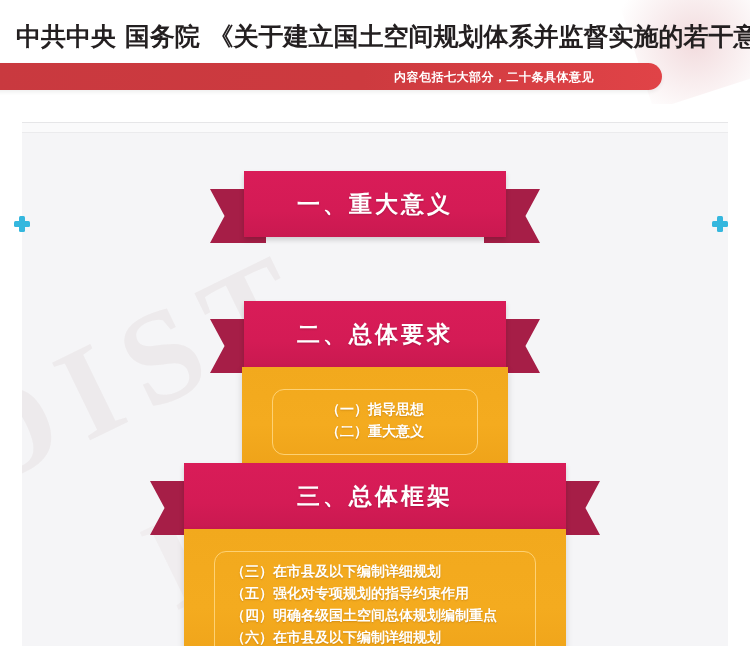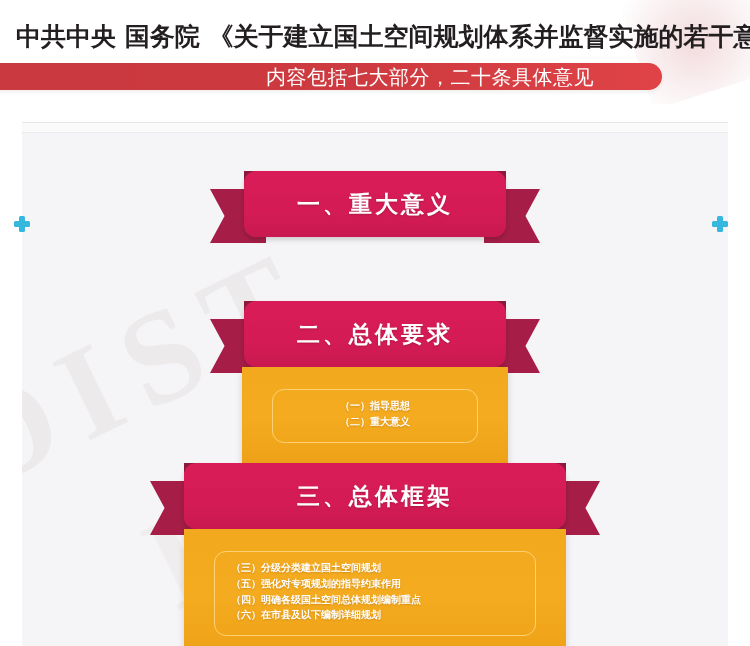"内容包括七大部分，二十条具体意见" .subtitle-text { font-size: 20px -> 12px; font-weight: normal -> bold }
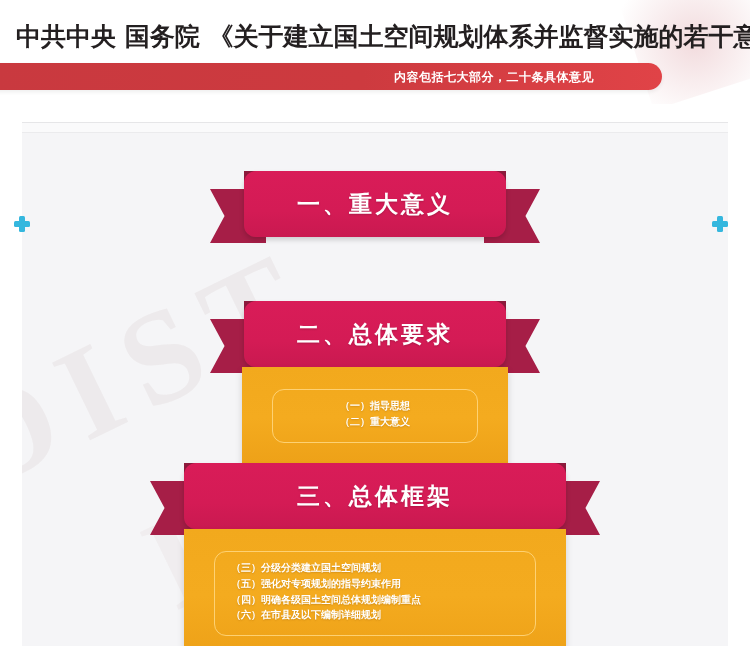"一、重大意义" .ribbon-body { border-radius: 12px -> none }
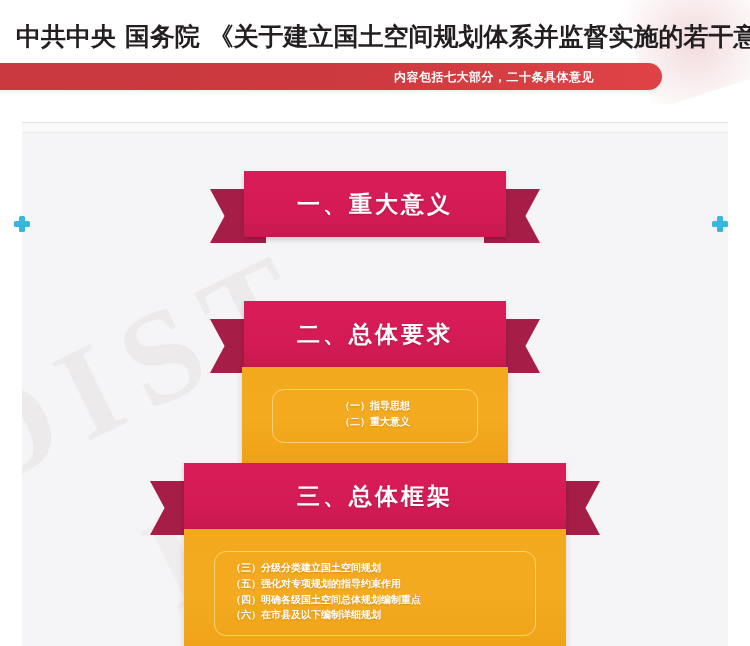"（一）指导思想" .yitem { font-size: 10px -> 14px }
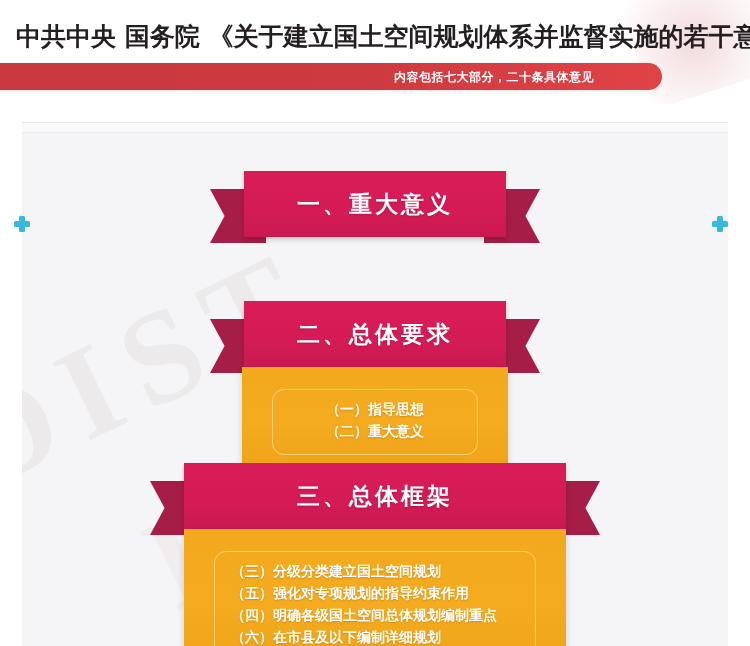"（三）分级分类建立国土空间规划" div.yitem { text: 分级分类建立国土空间 -> 在市县及以下编制详细 }
